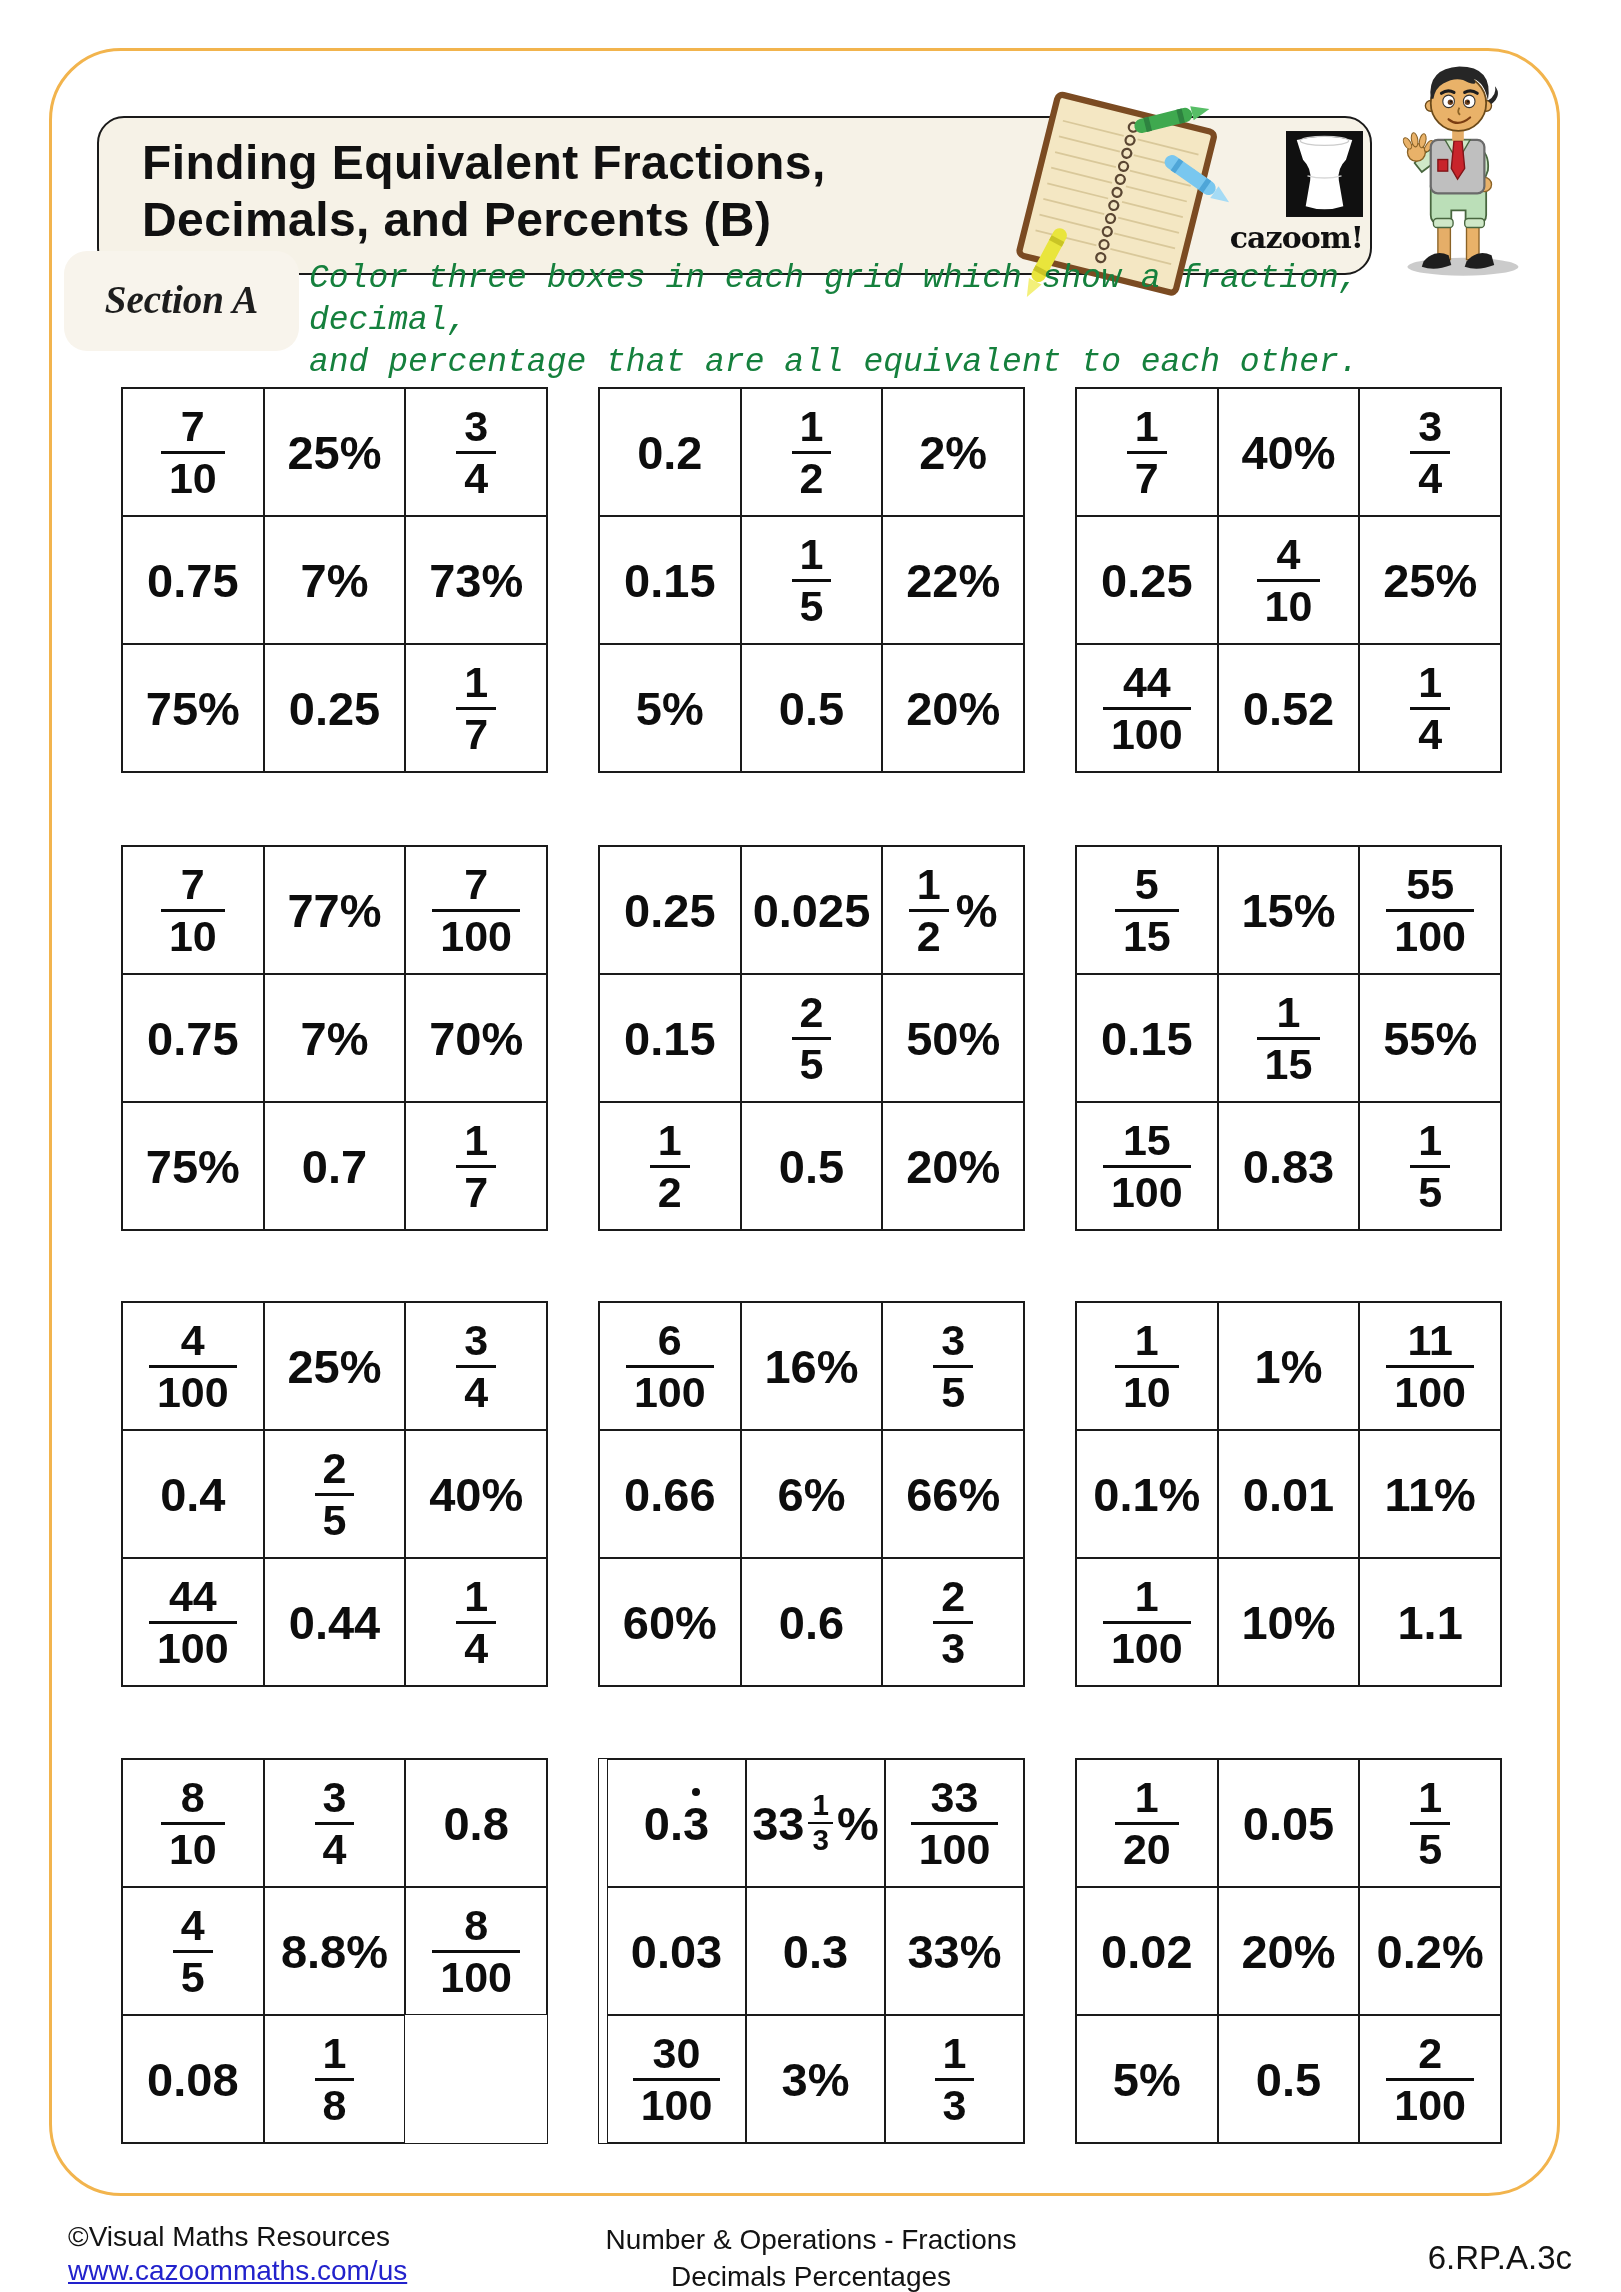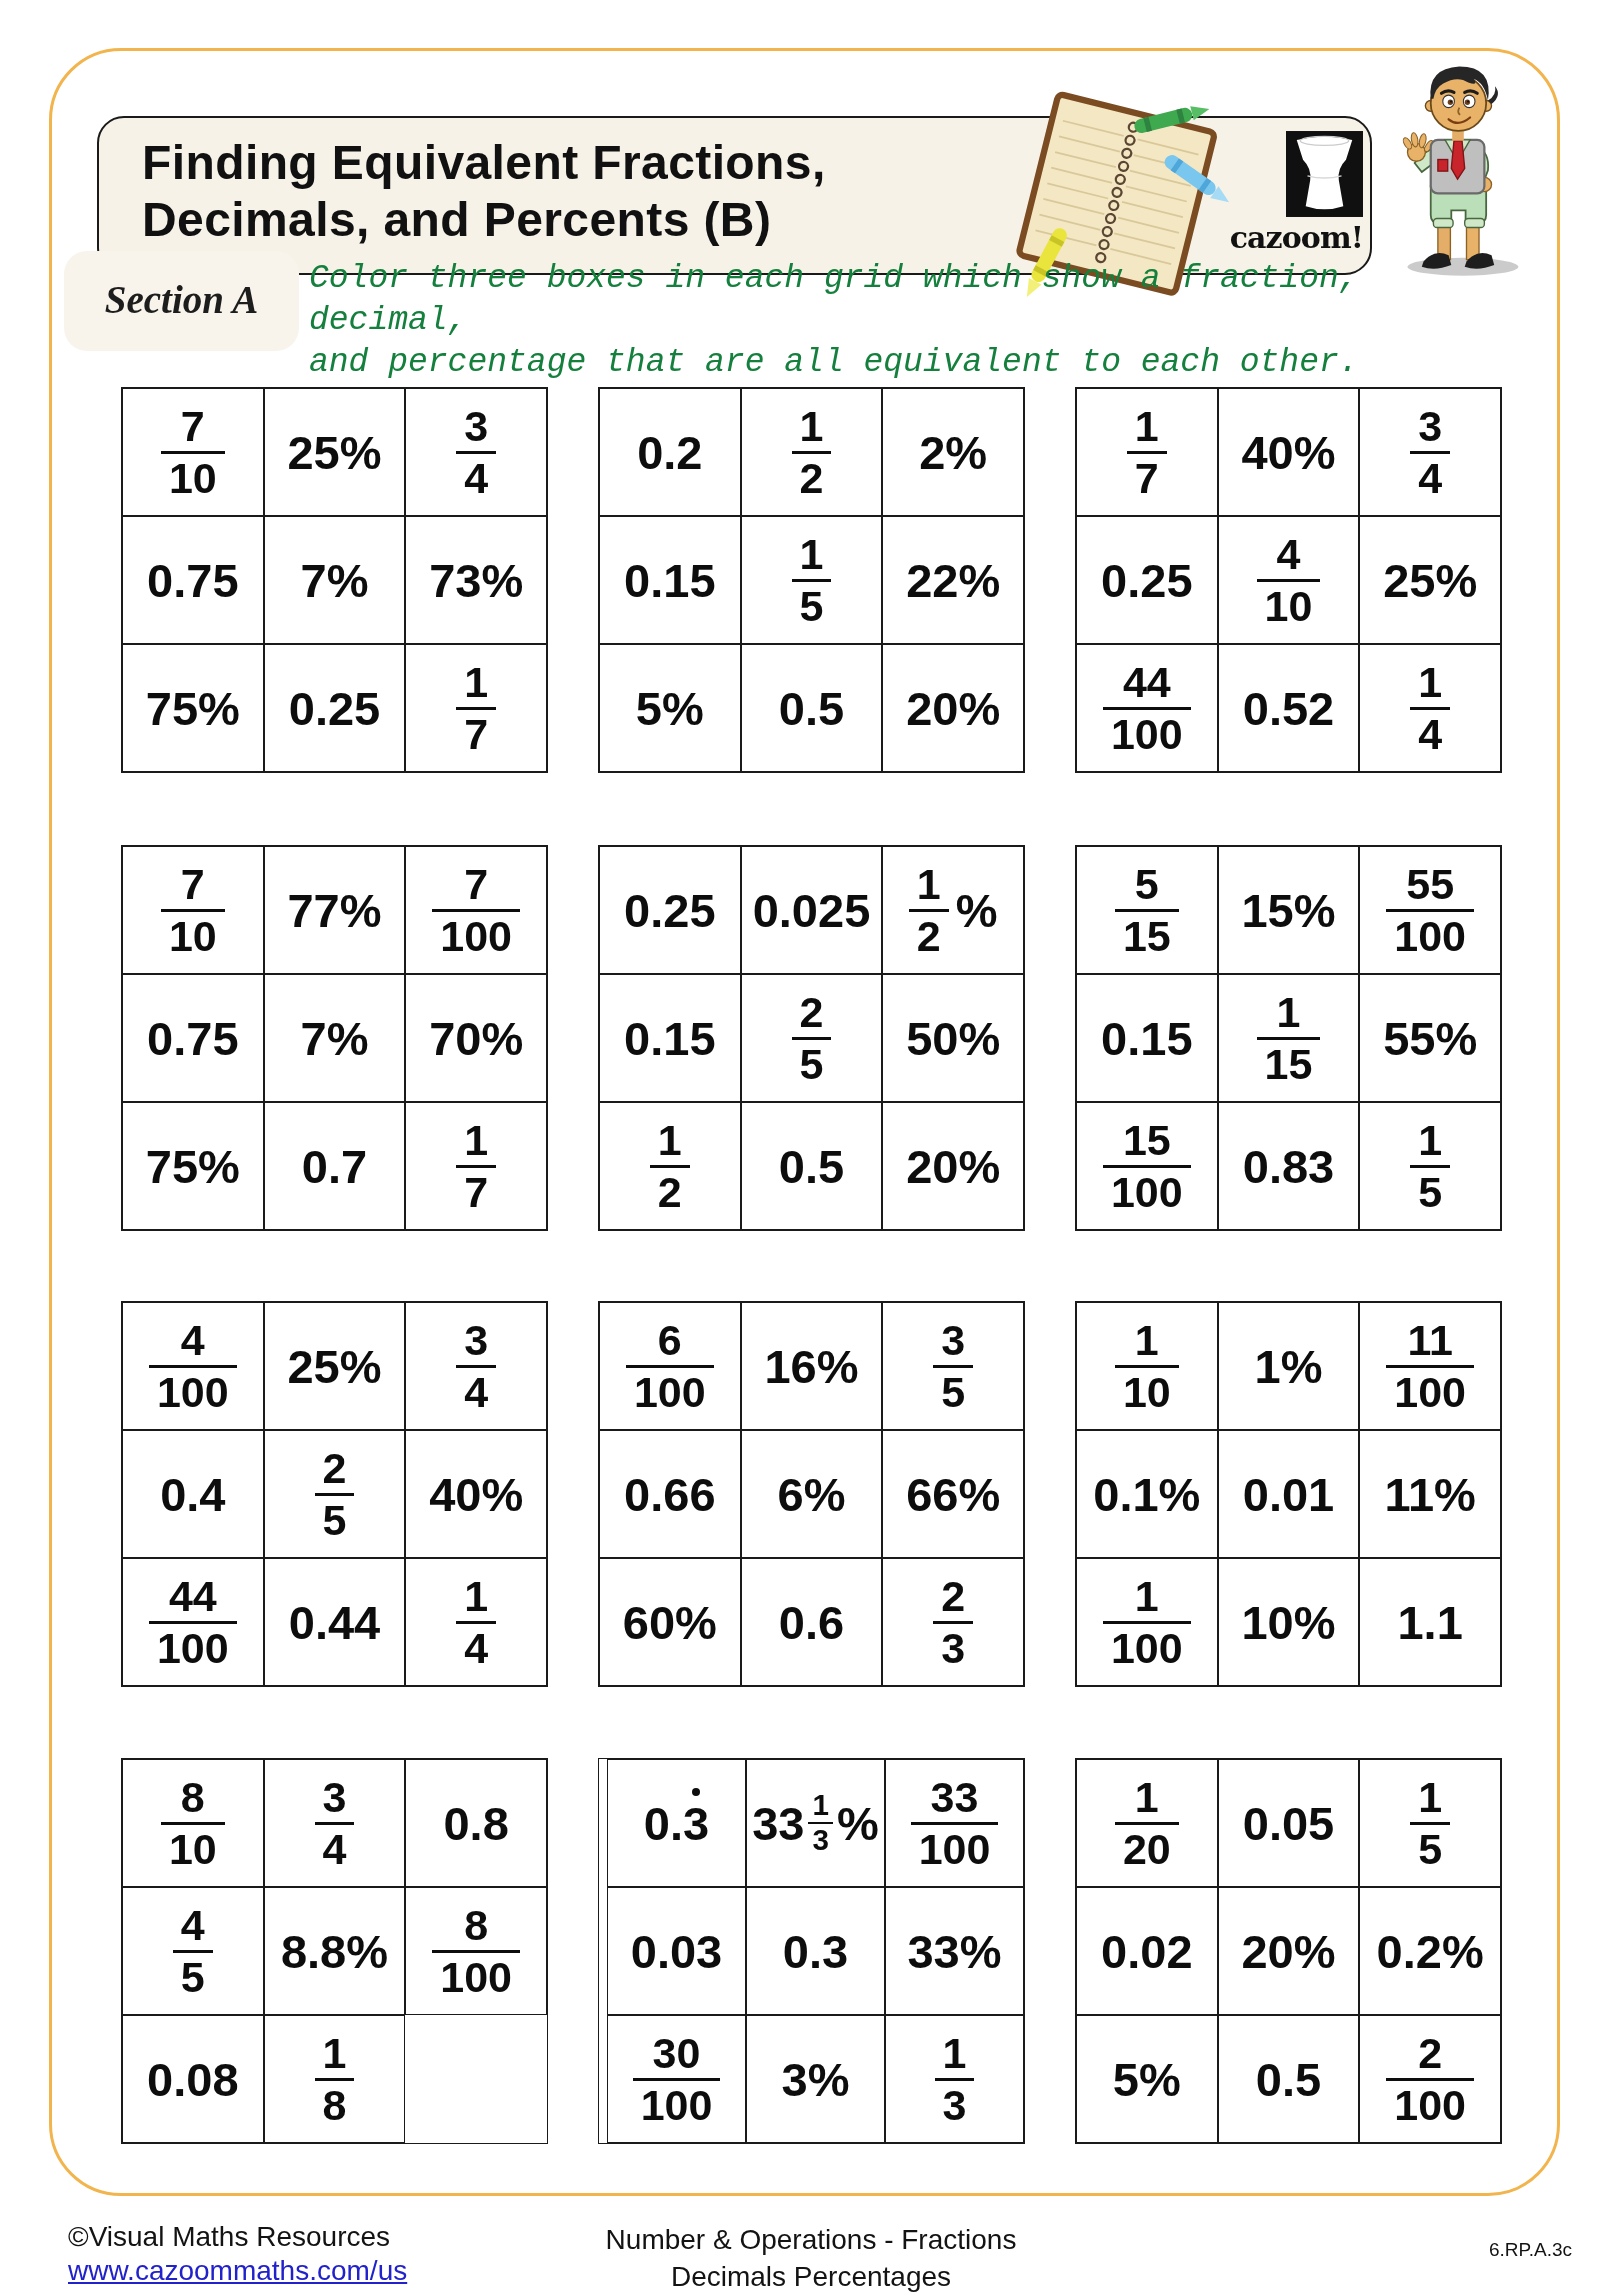"6.RP.A.3c" .f-std { font-size: 19px -> 33px }
